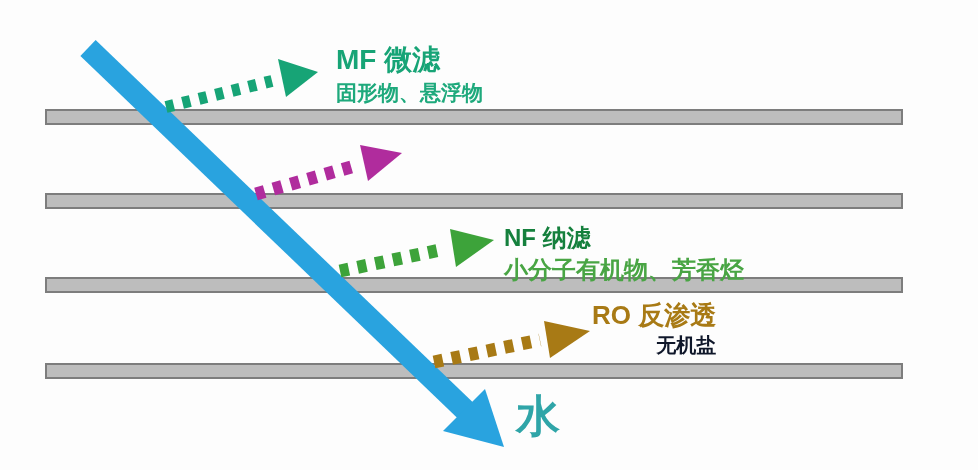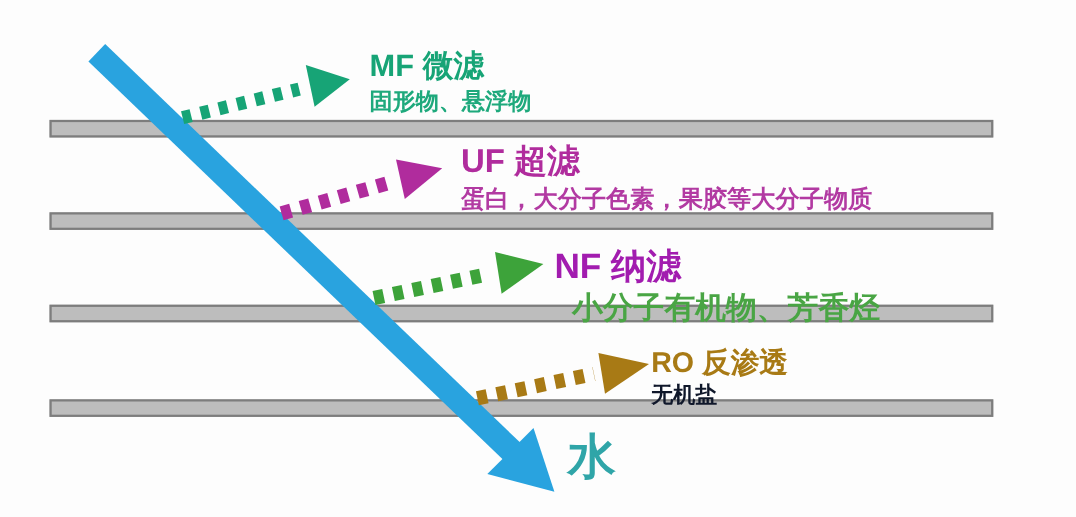"UF 超滤" div.label-group { html: <div> <div>UF 超滤</div> <div>蛋白，大分子色素，果胶等大分子物质</div> </div> -> none }
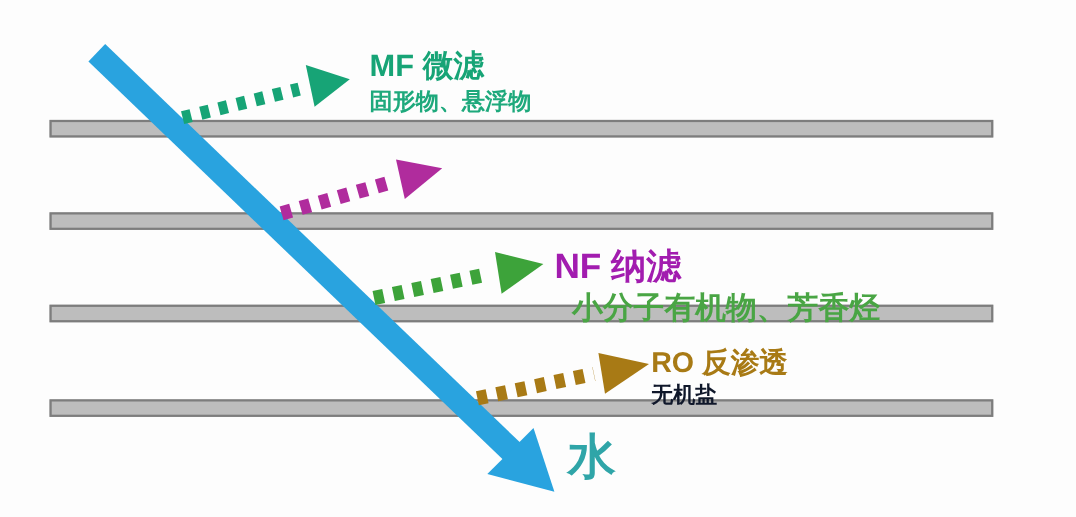"NF 纳滤" #nf-group .label-main { color: #a21caf -> #15803d; font-size: 32px -> 24px }
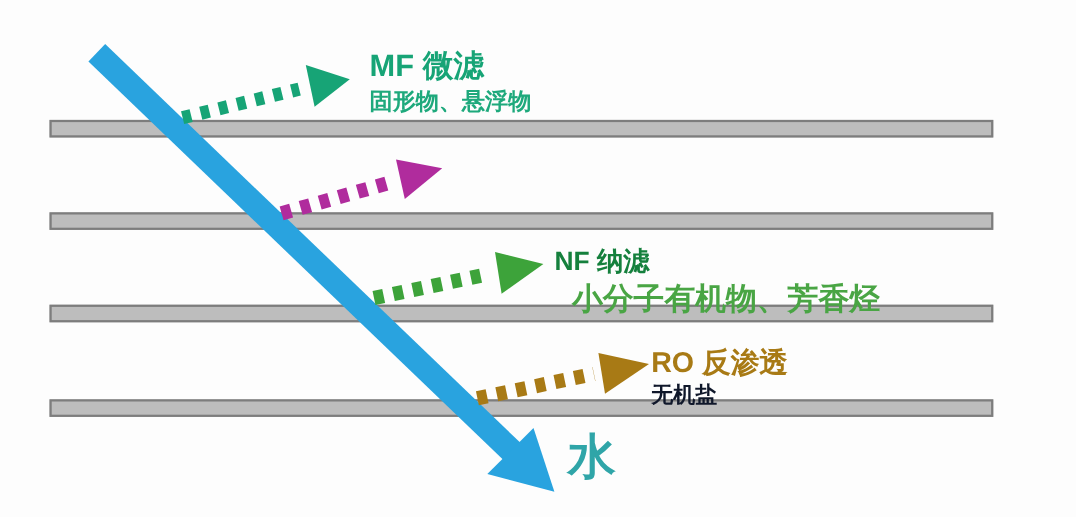"小分子有机物、芳香烃" #nf-group .label-sub { font-size: 28px -> 24px; margin-left: 16px -> none }
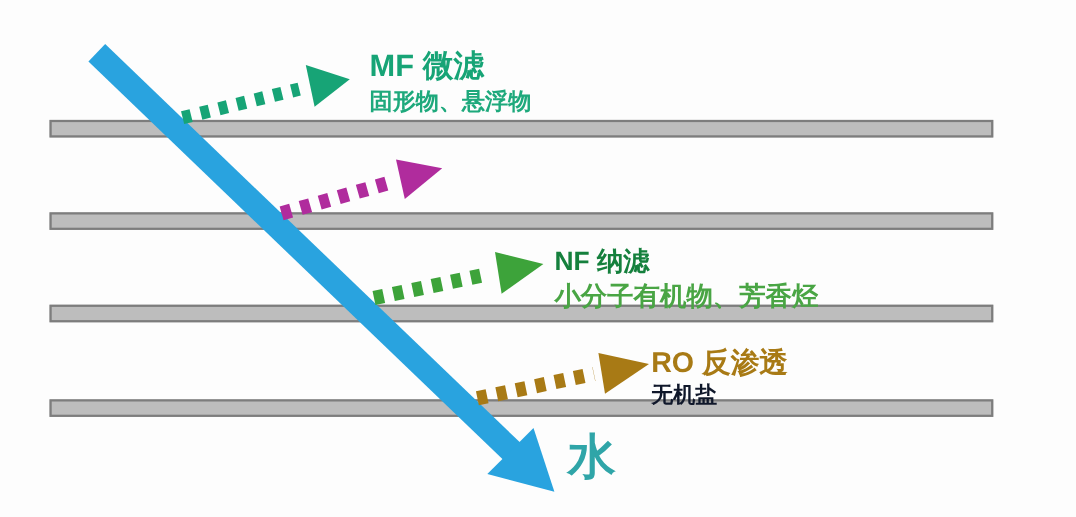"RO 反渗透" #ro-group { text-align: none -> right; top: 316px -> 302px }
